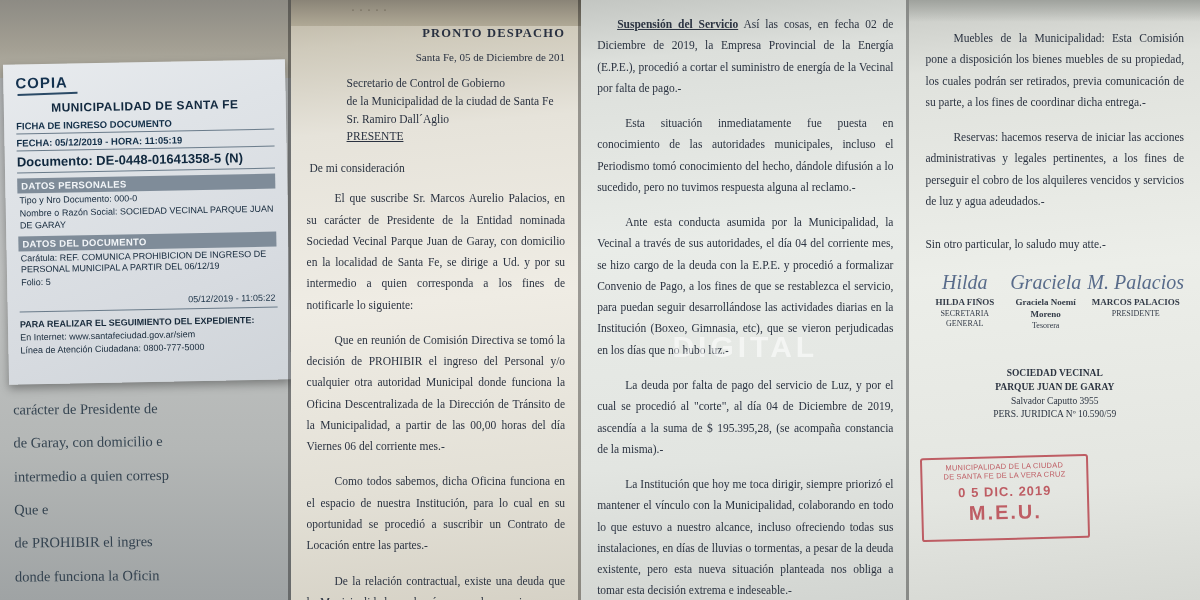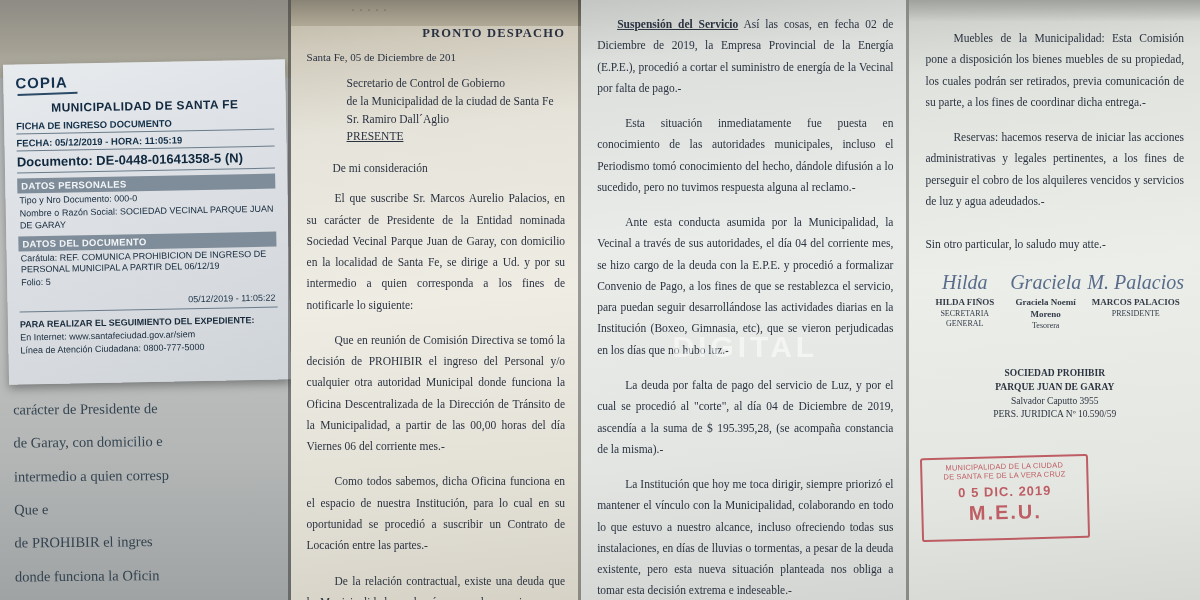"Santa Fe, 05 de Diciembre" .right-date { text-align: left -> right }
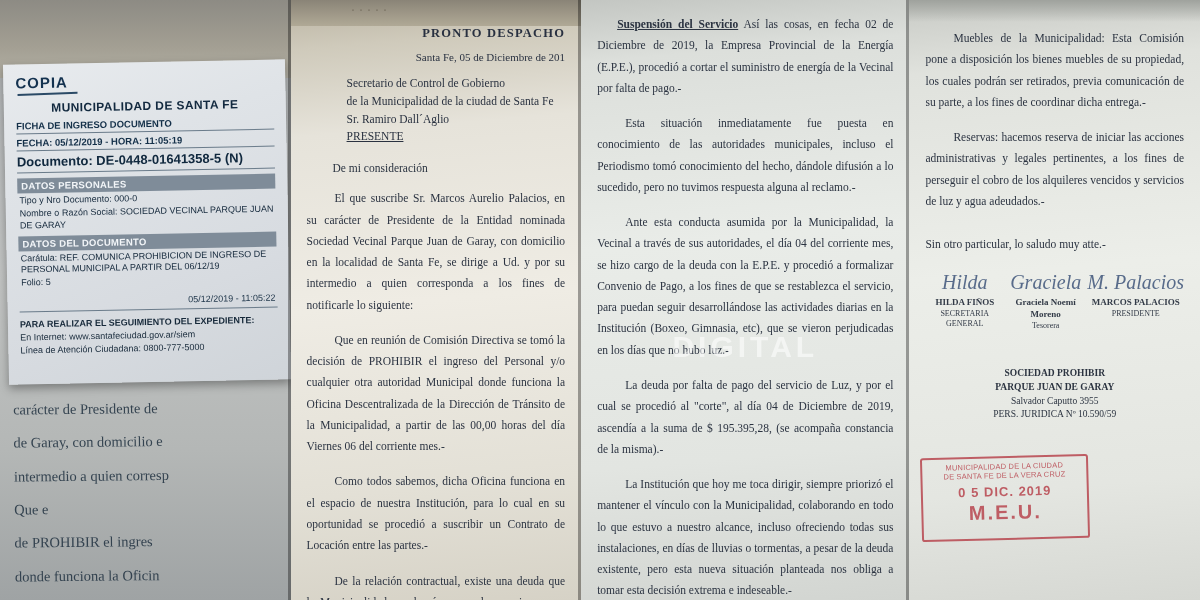"De mi consideración" .sal { margin: 16px 0 14px 26px -> 16px 0 14px 3px }
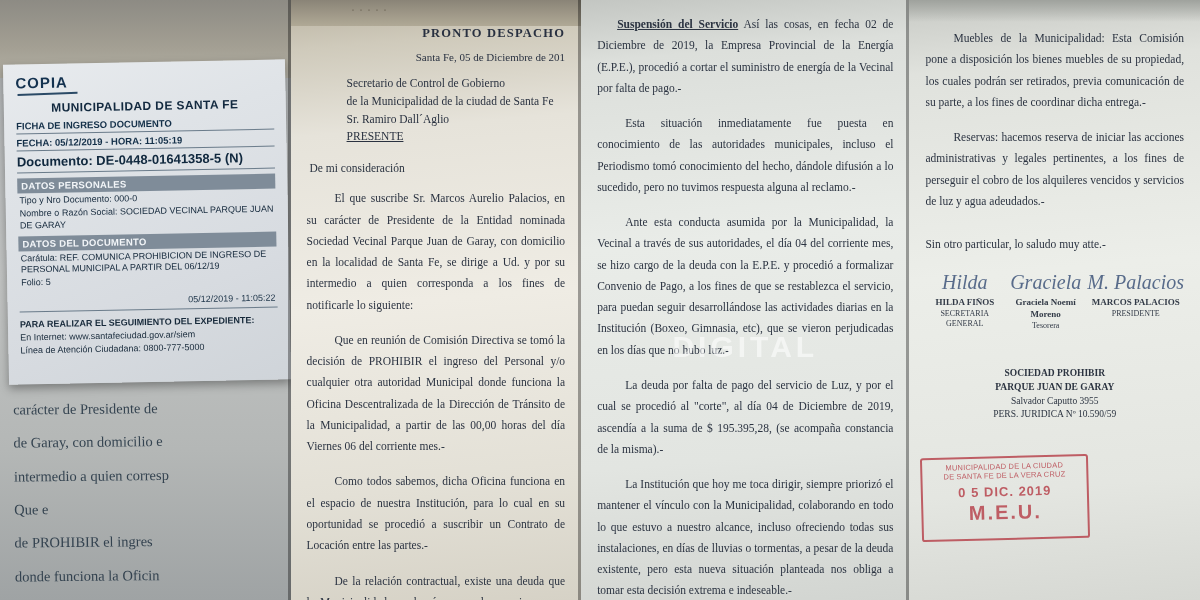"SOCIEDAD PROHIBIR" div.b { text: PROHIBIR -> VECINAL }
